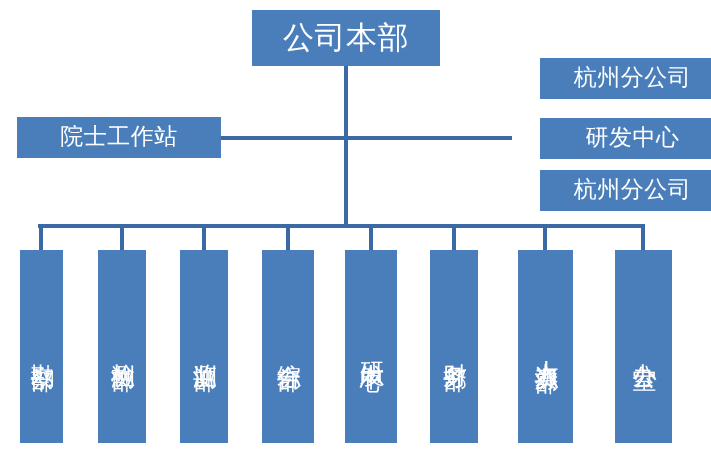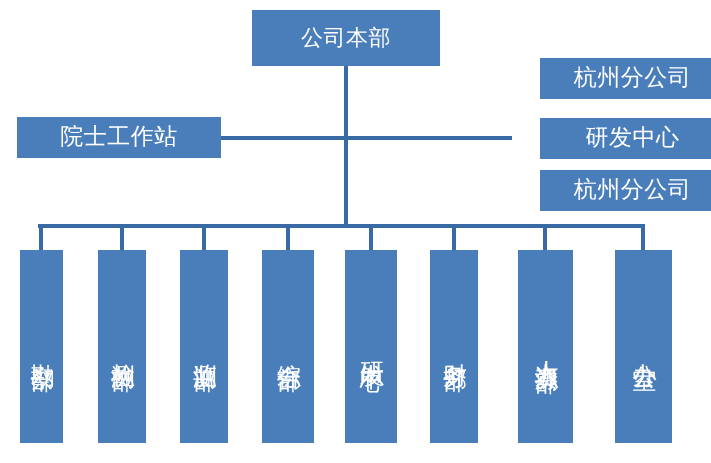"公司本部" .node-hq { font-size: 22px -> 31px }
